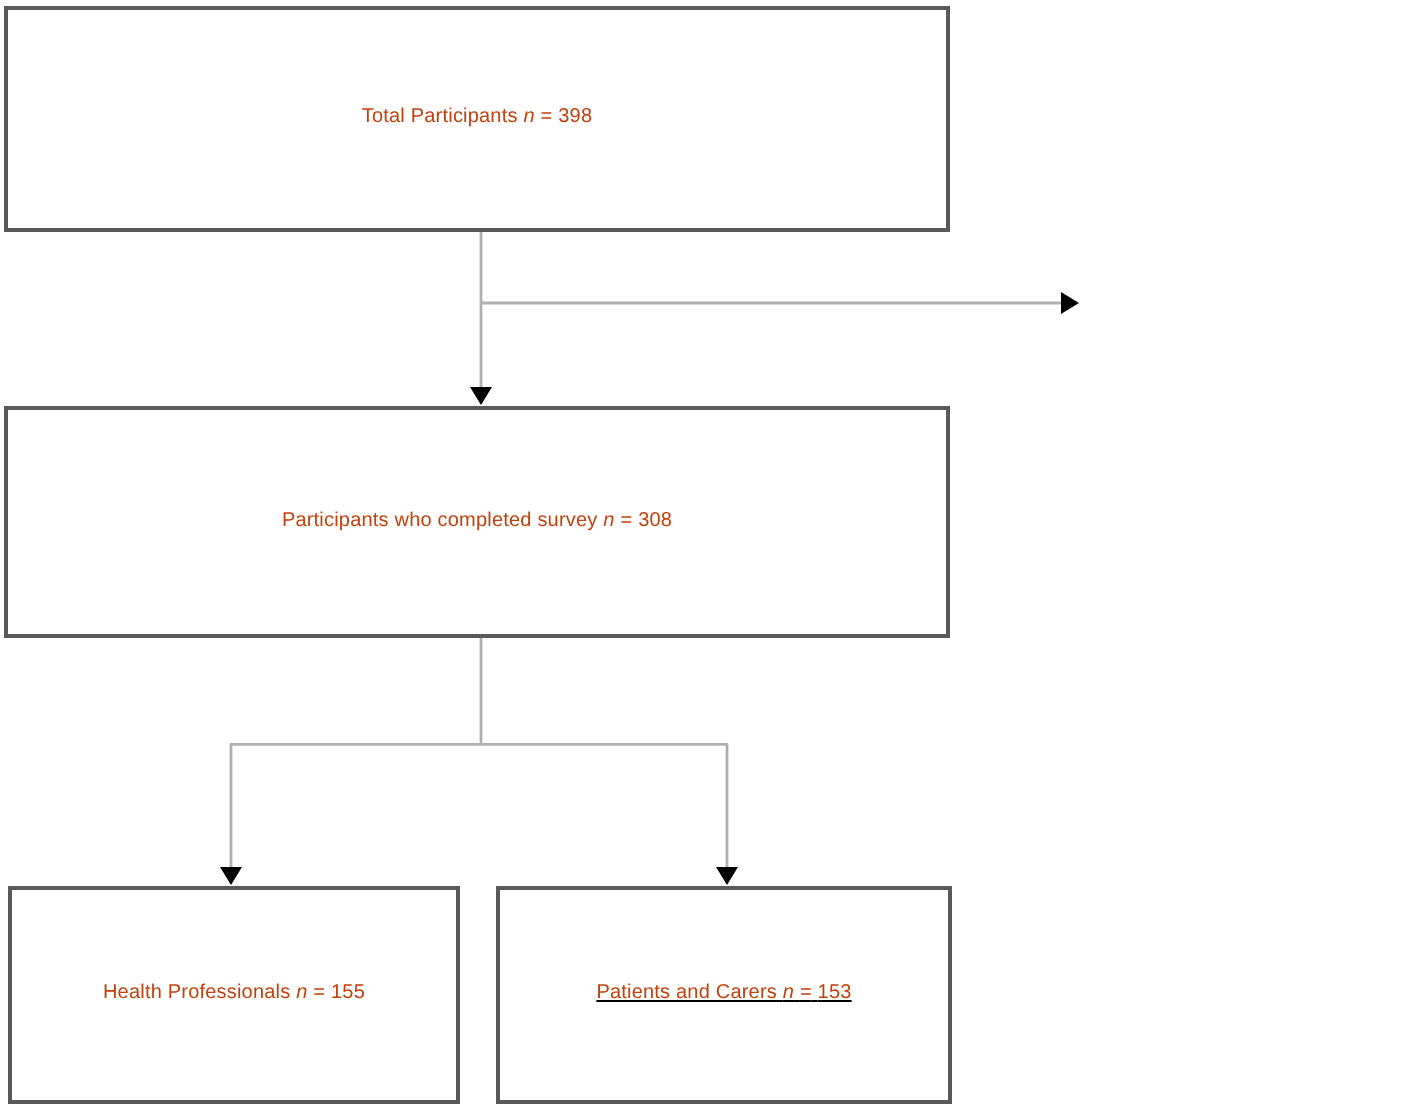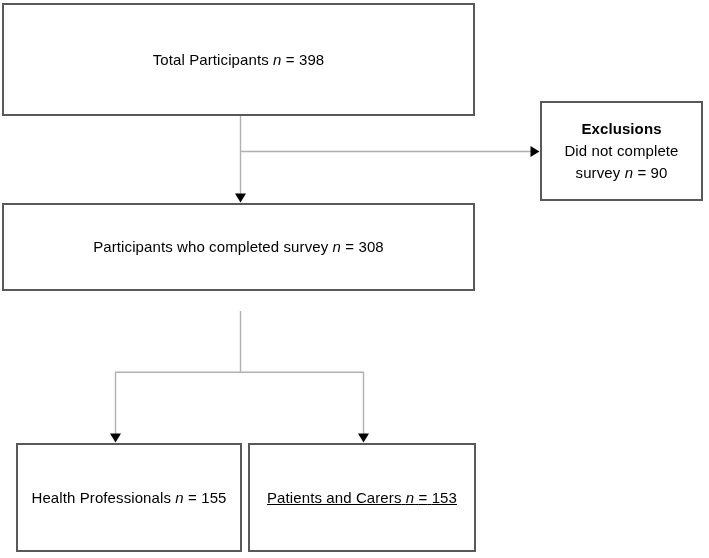"Total Participants n = 398" .box-text { color: #000000 -> #c2410c; font-size: 15px -> 10px }
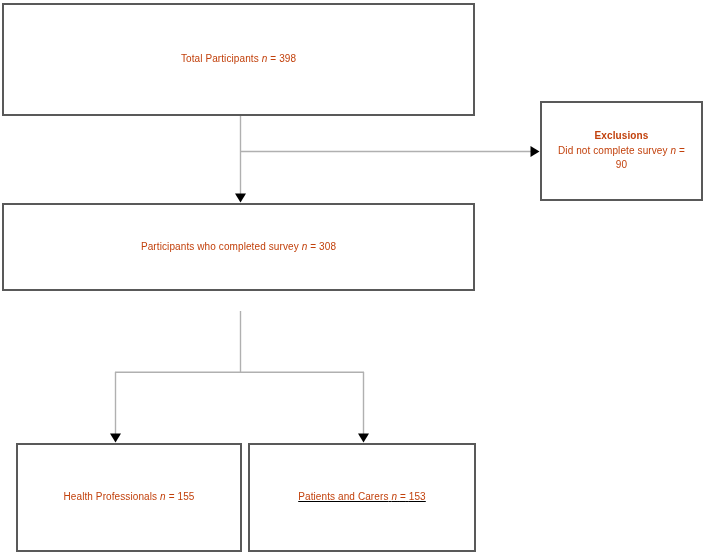"Exclusions" div.flow-box { html: <div> <div> <span>Exclusions</span> <span>Did not complete</span> <span>survey</span> <span>n</span> <span>=</span> <span>90</span> </div> </div> -> none }
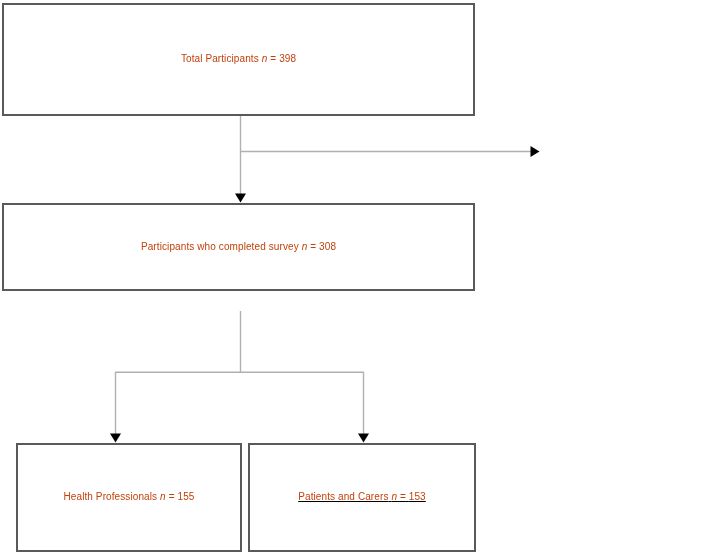"Participants who completed survey n" #box-completed { height: 88px -> 116px }
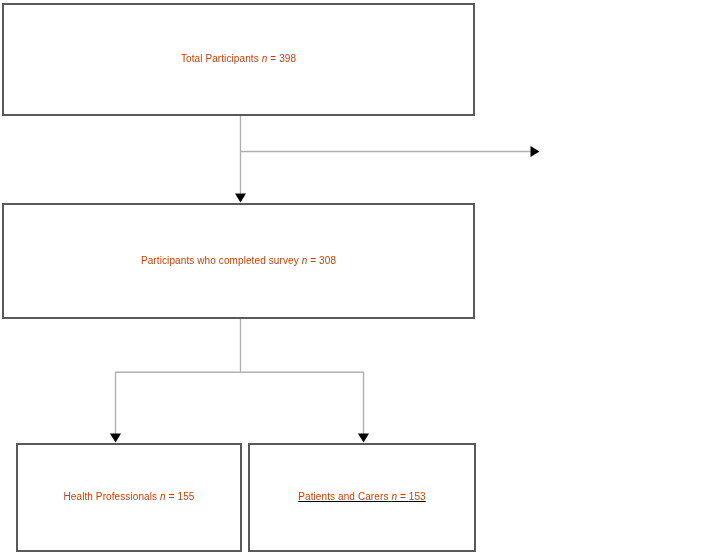"Health Professionals n = 155" #box-health-prof { left: 16px -> 4px }
